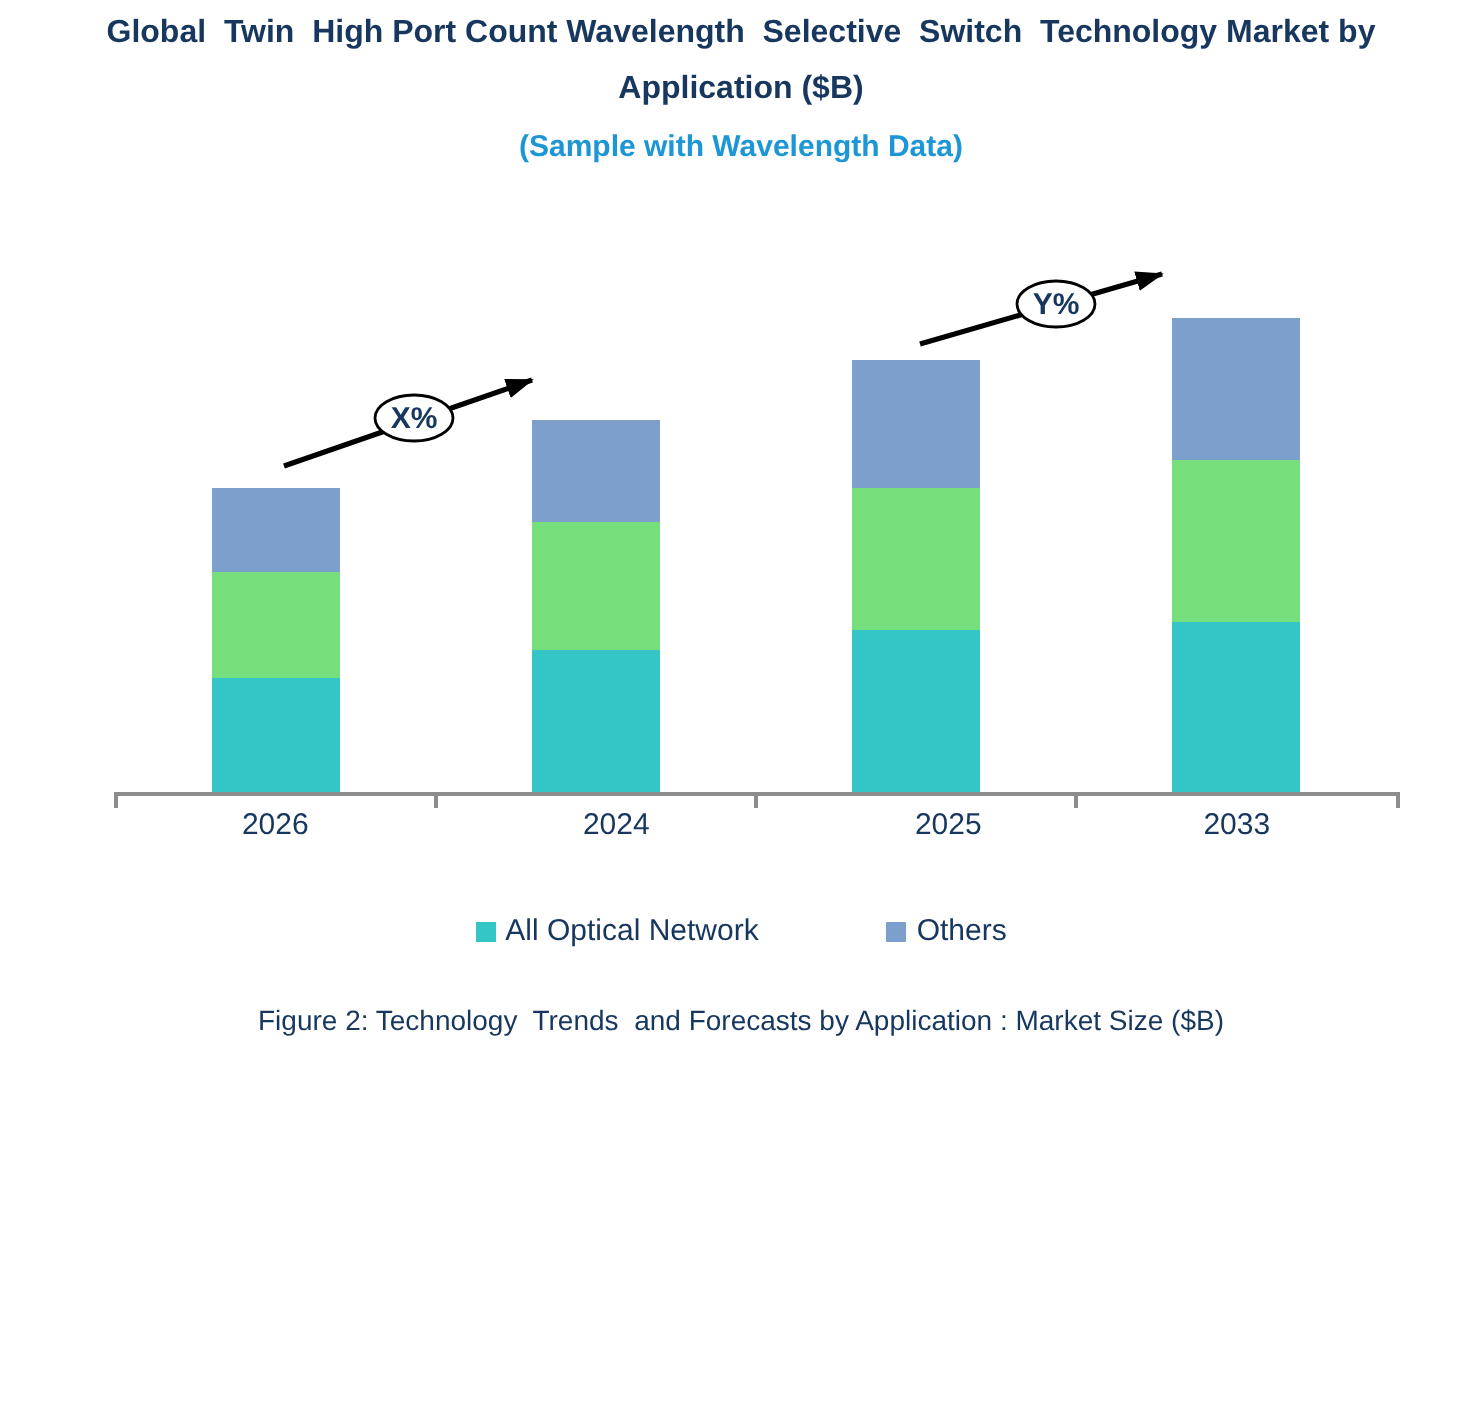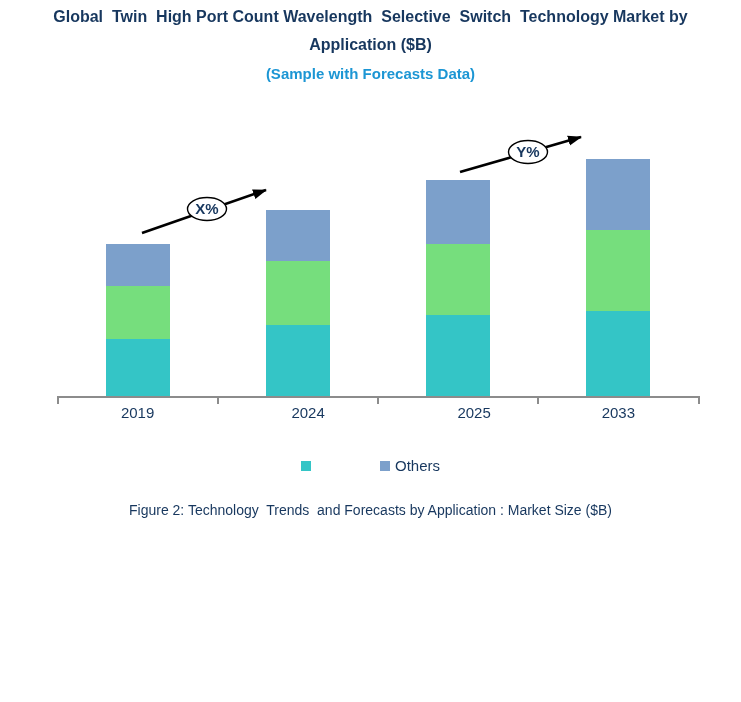"(Sample with Forecasts Data)" div.subtitle { text: Forecasts -> Wavelength }
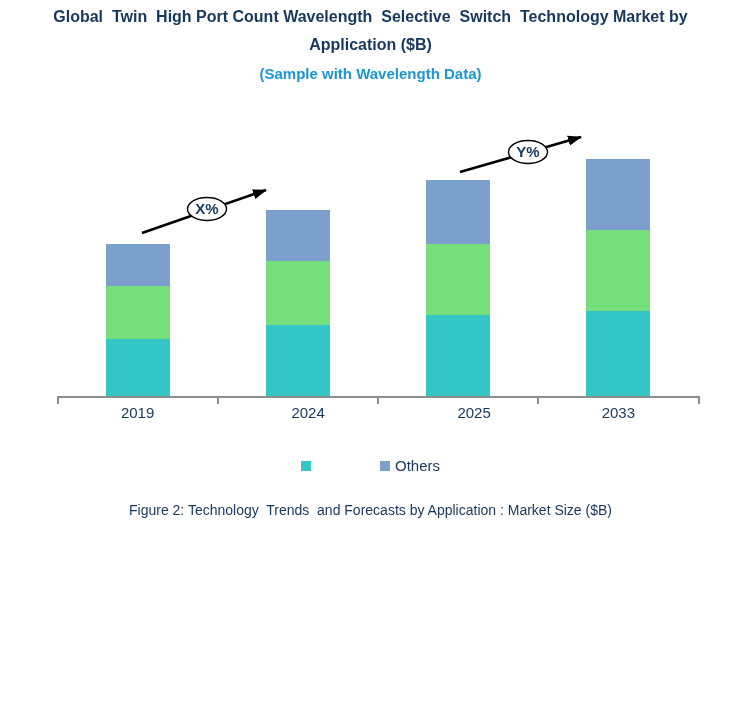"2019" div.xlabel { text: 2019 -> 2026 }
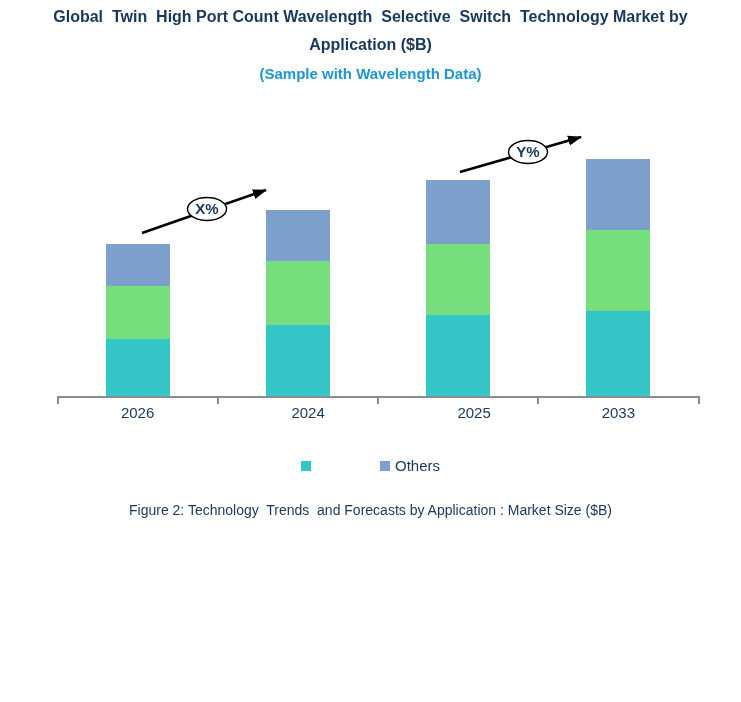"All Optical Network" span { html: none -> <span>All Optical Network</span> }
